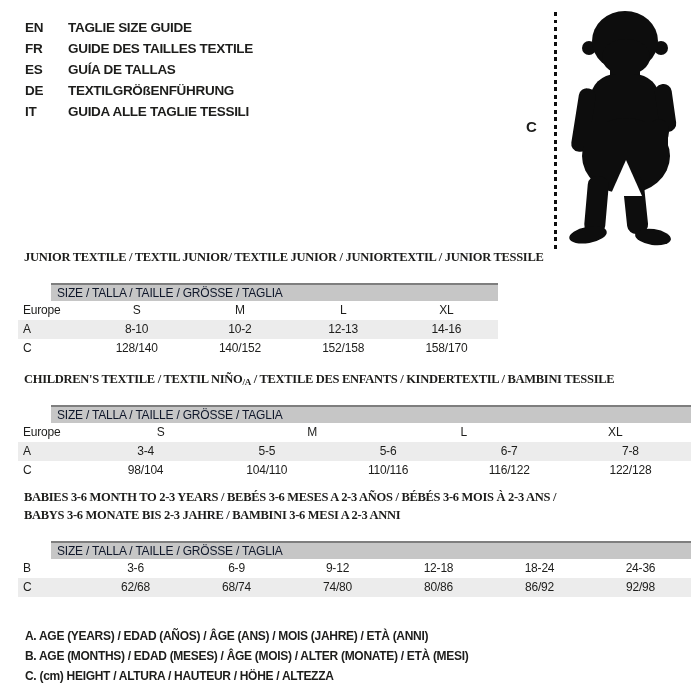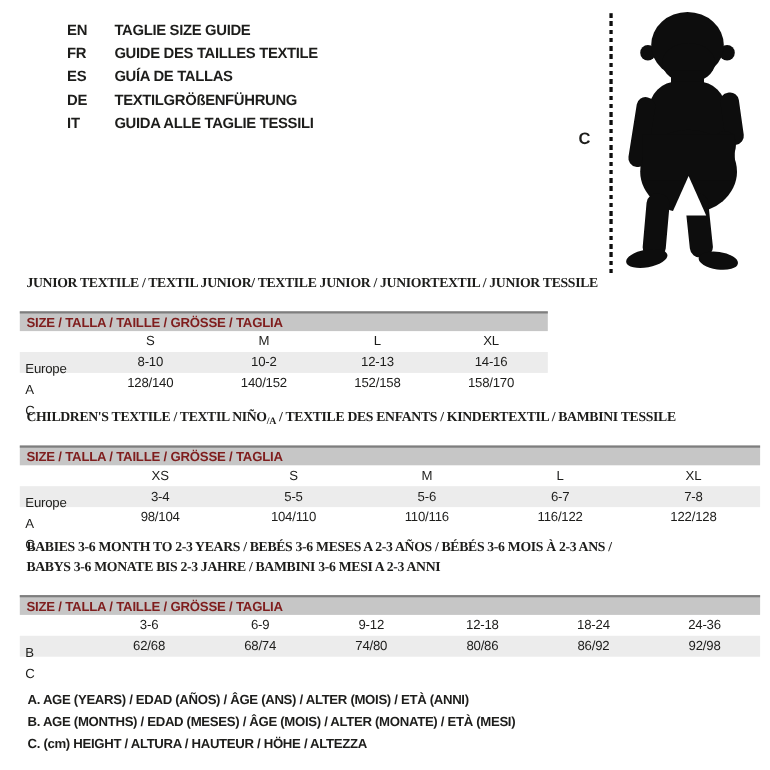"EN" .lang-code { margin-left: 36px -> none }
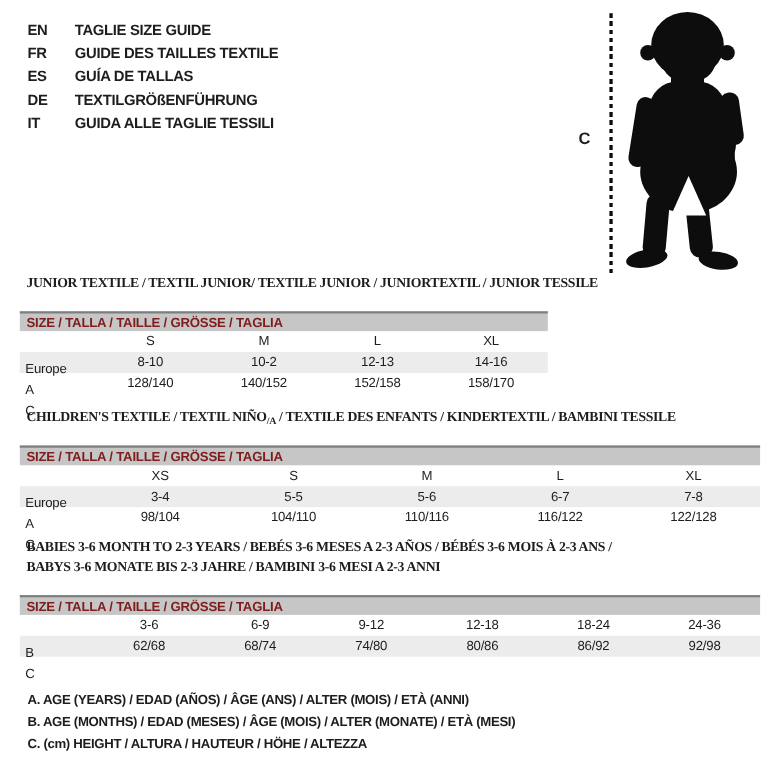"SIZE / TALLA / TAILLE" .tbl-head { color: #7f1d1d -> #0f172a; font-weight: bold -> normal; margin-left: none -> 33px }
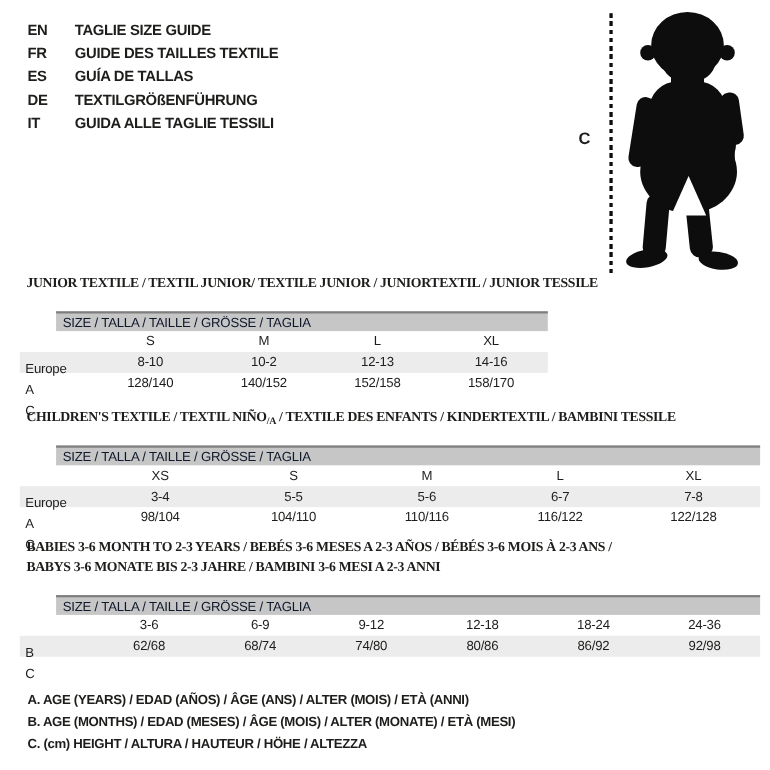"Europe" .cl { margin-top: 25px -> none }
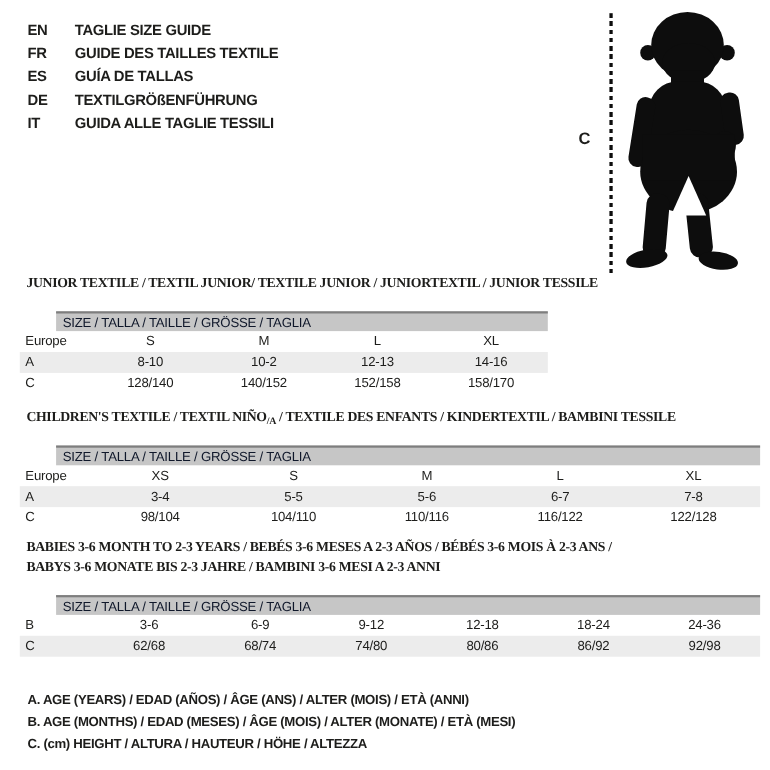"XS" div.c { html: <div>XS</div> -> none }
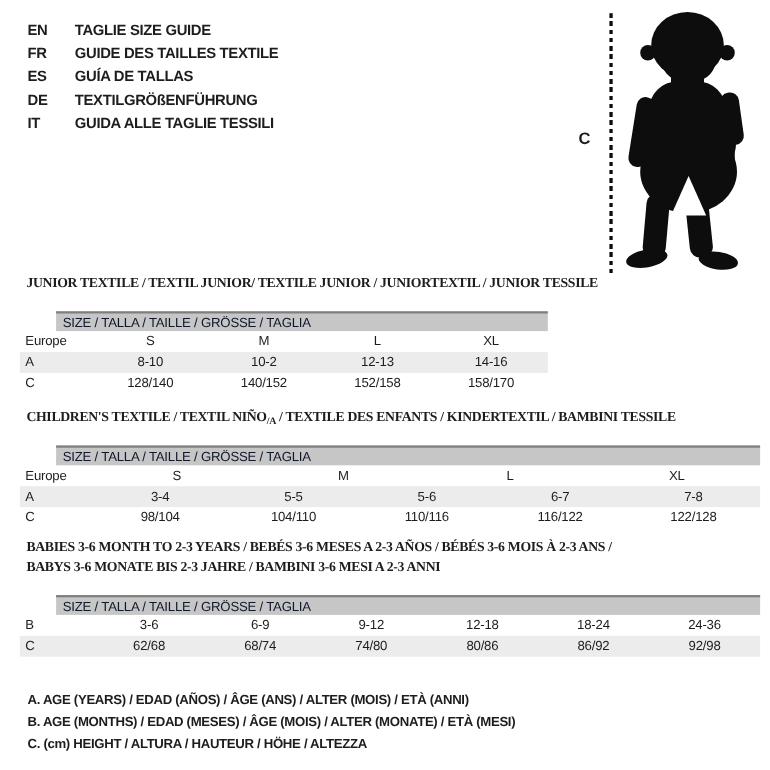"A. AGE (YEARS) / EDAD" div { text: ALTER (MOIS -> MOIS (JAHRE }
